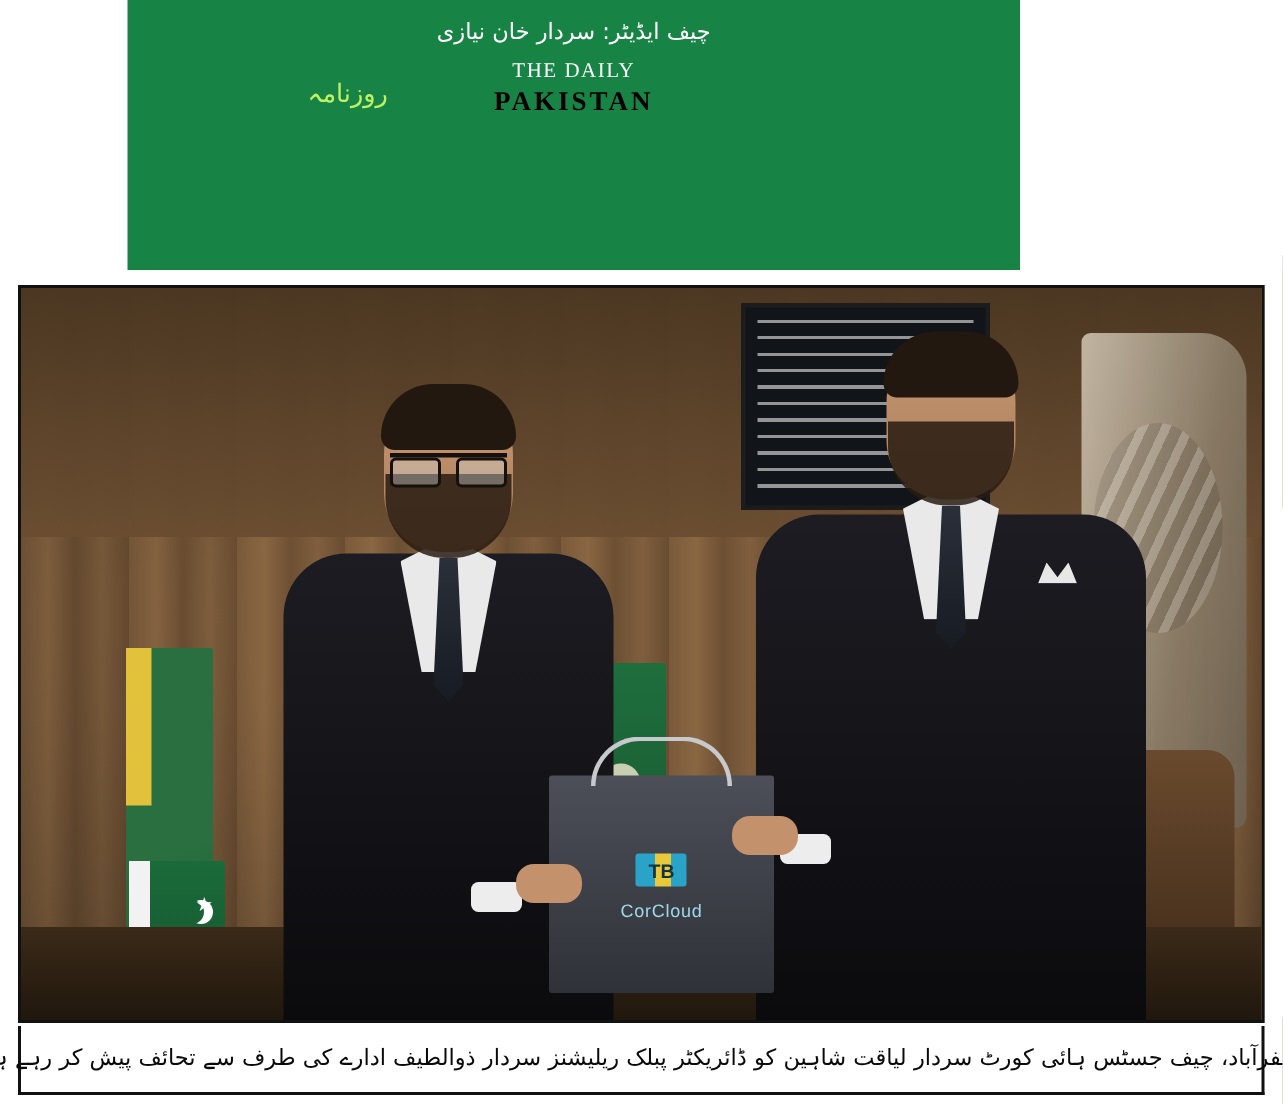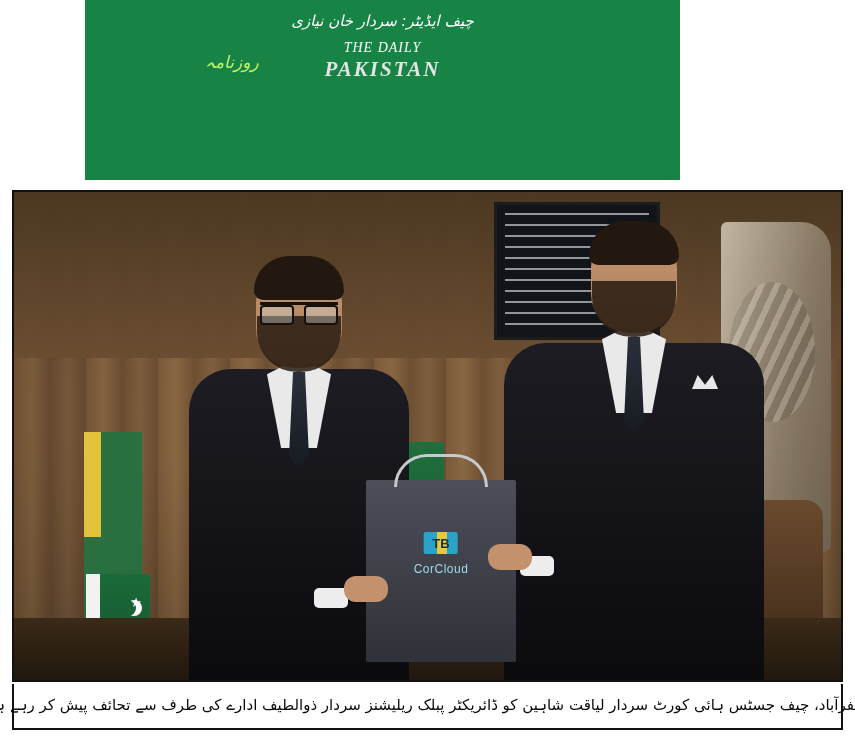"چیف ایڈیٹر: سردار خان نیازی" .masthead { font-style: italic -> none }
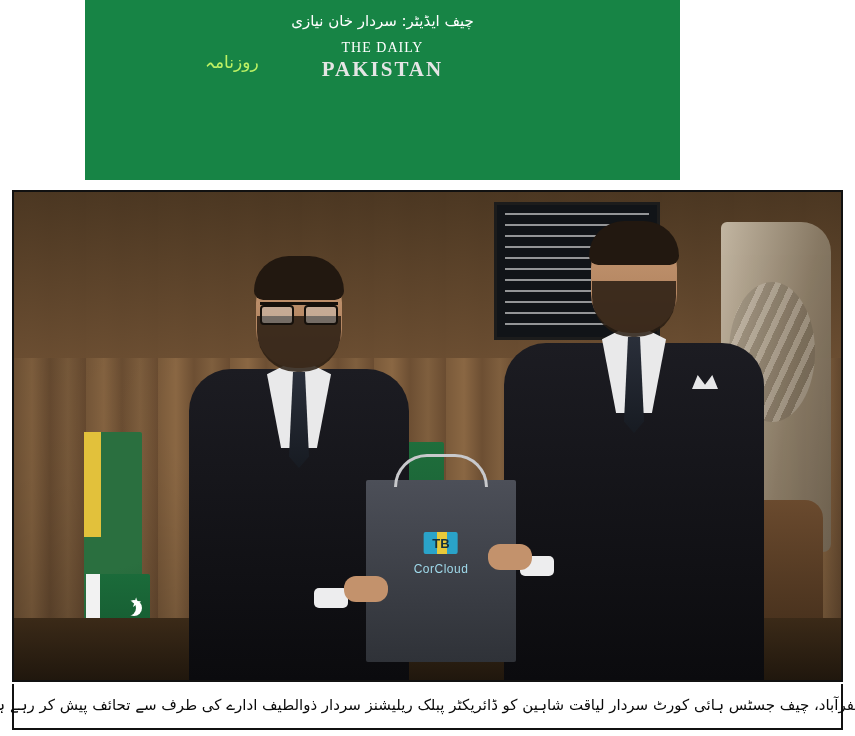"PAKISTAN" .eng-title { color: #e5e5e5 -> #000000; font-size: 21px -> 18px }
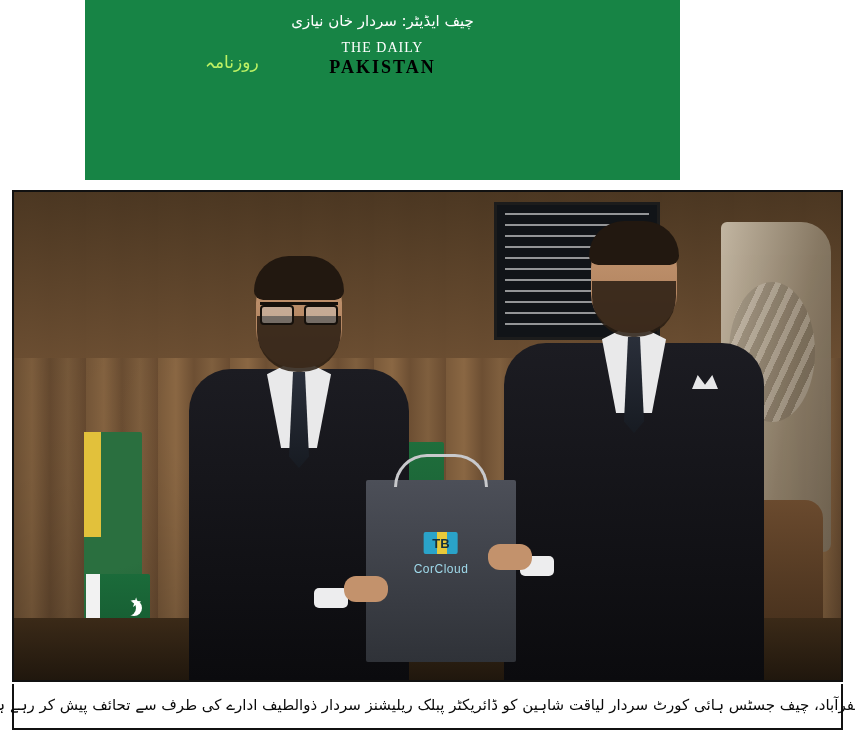"TB" .gift-bag { height: 182px -> 145px }
